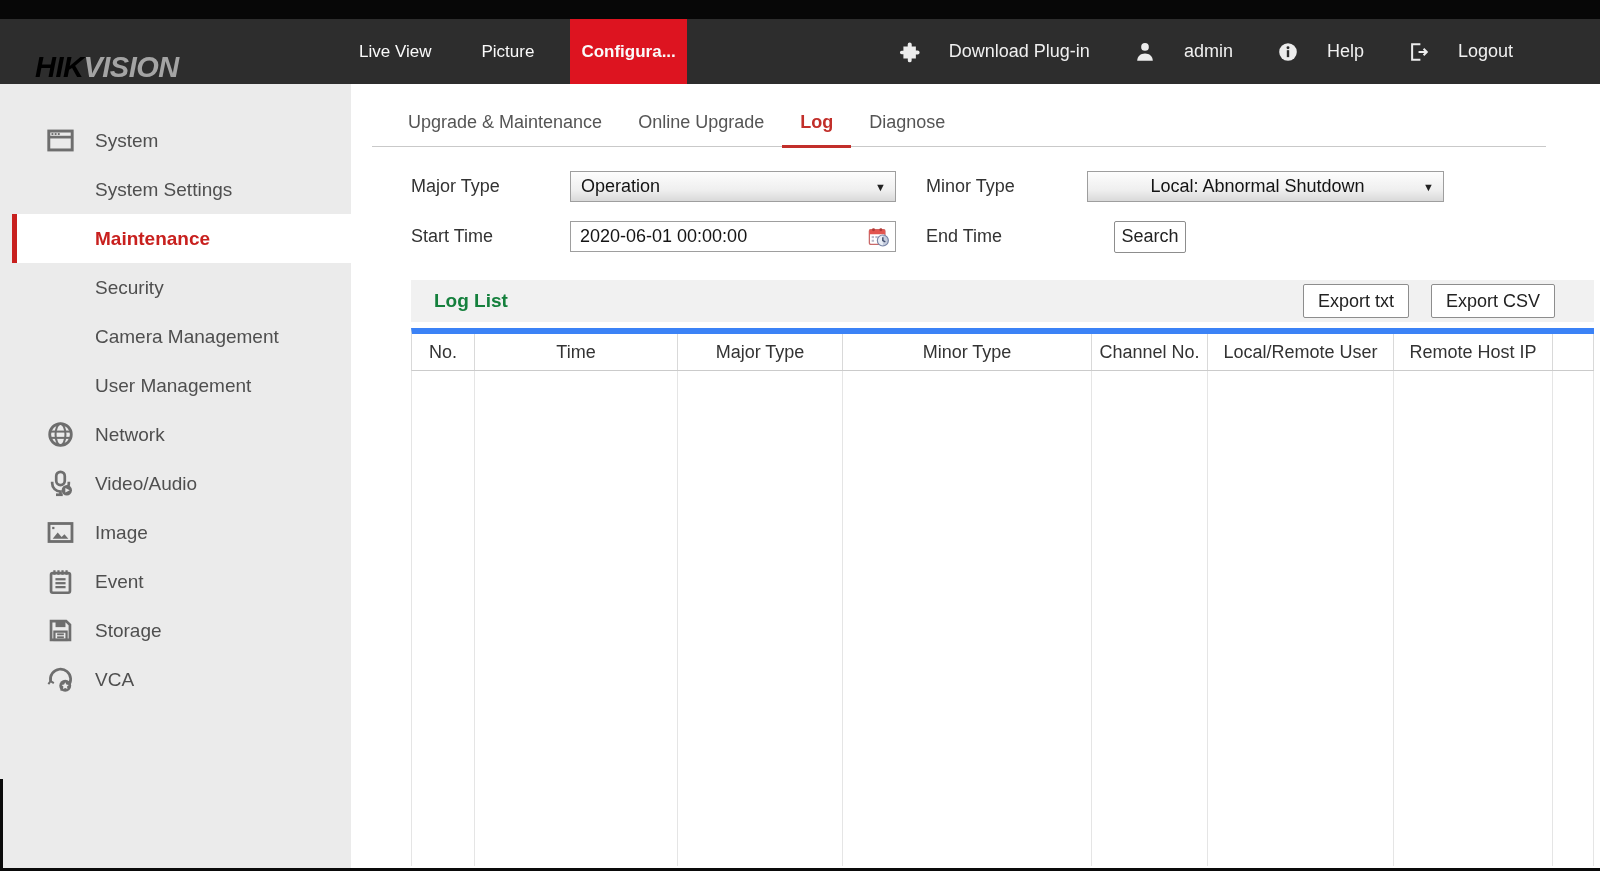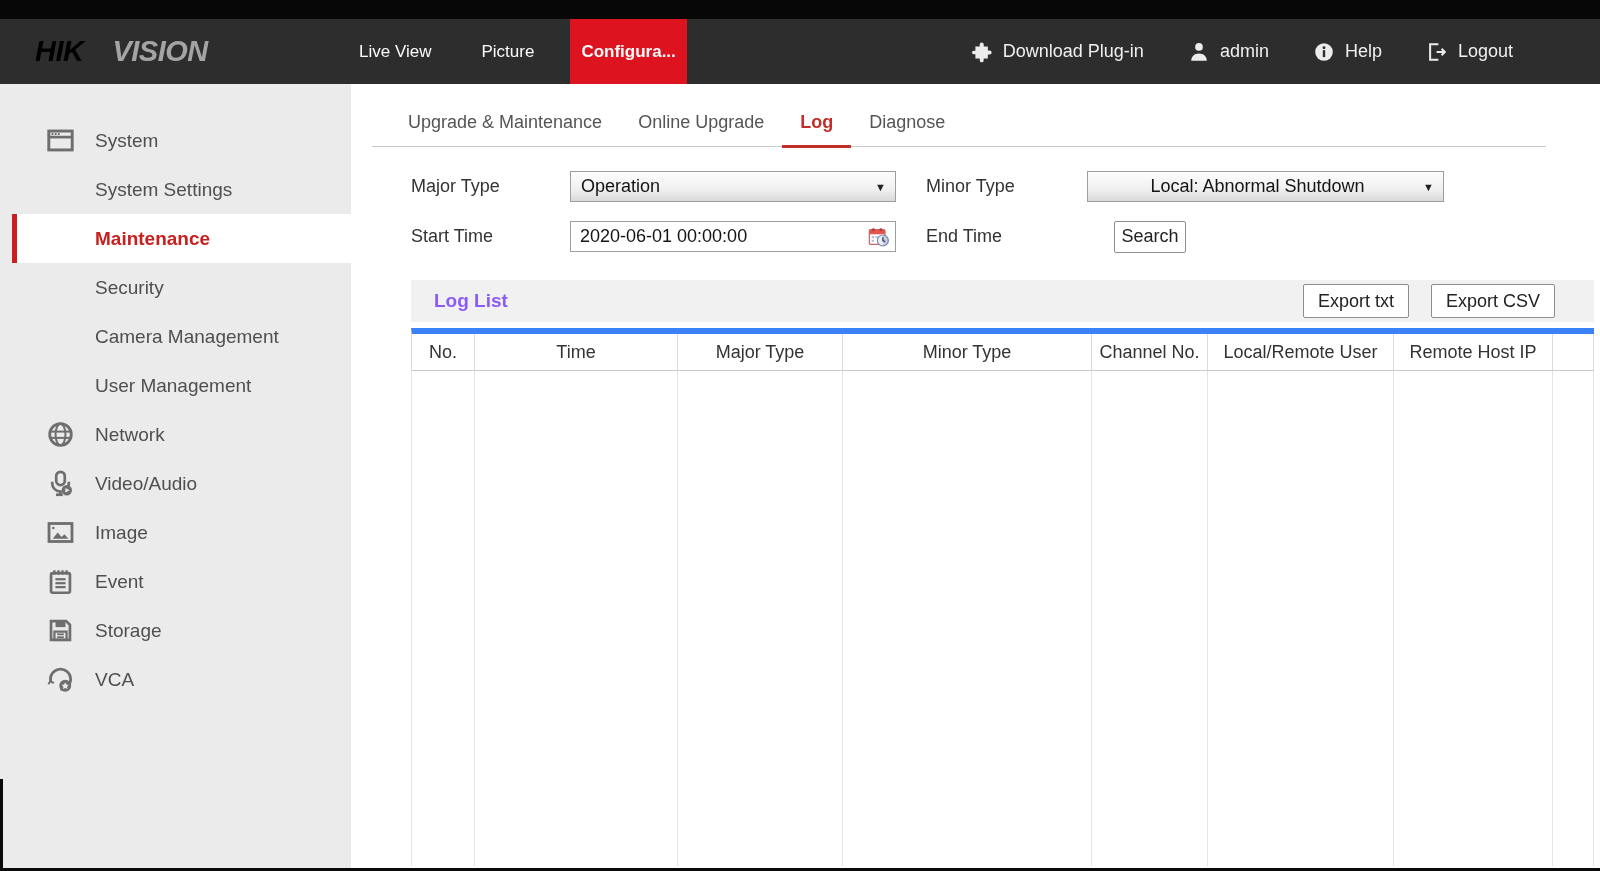"HIK" .logo { align-items: center -> flex-end; gap: 29px -> none }
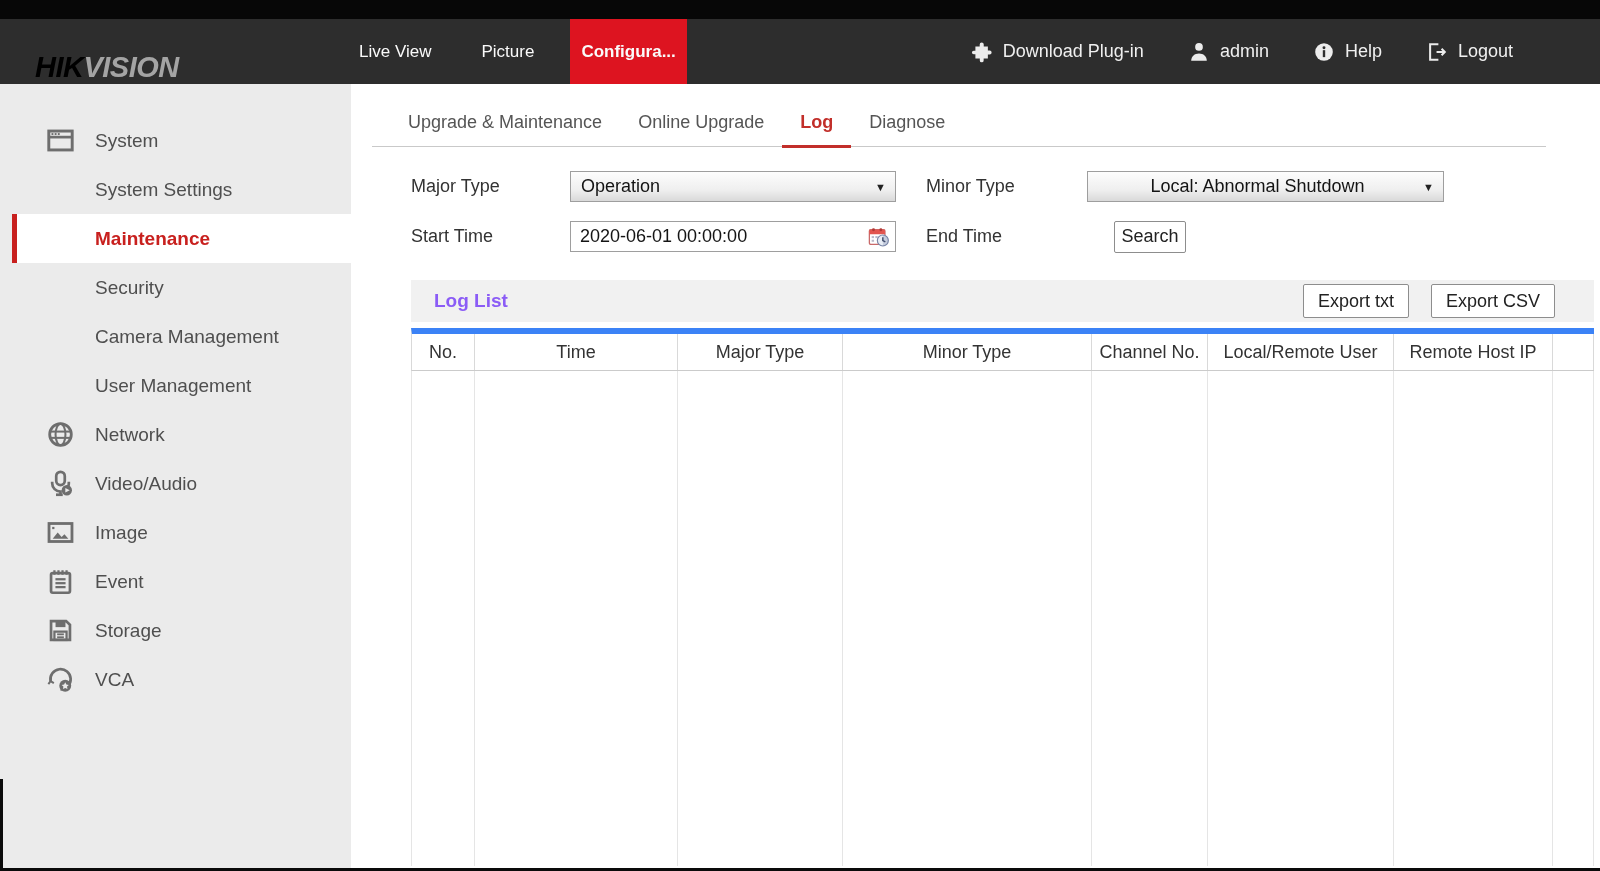"Download Plug-in" .util { gap: 10px -> 28px }
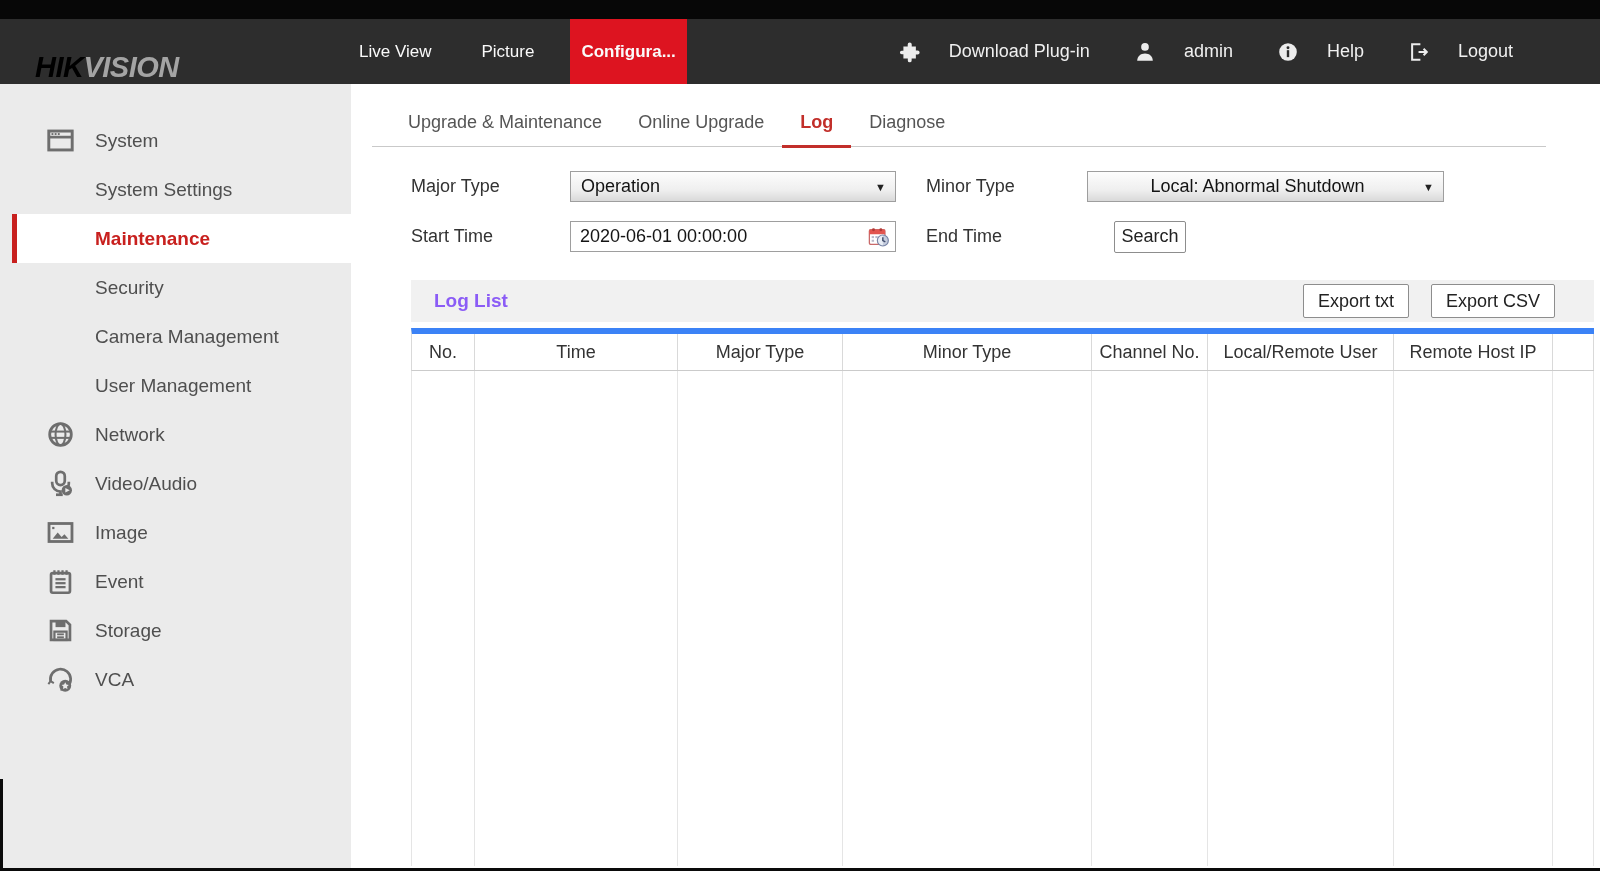"Log List" .loglist-title { color: #8b5cf6 -> #15803d }
